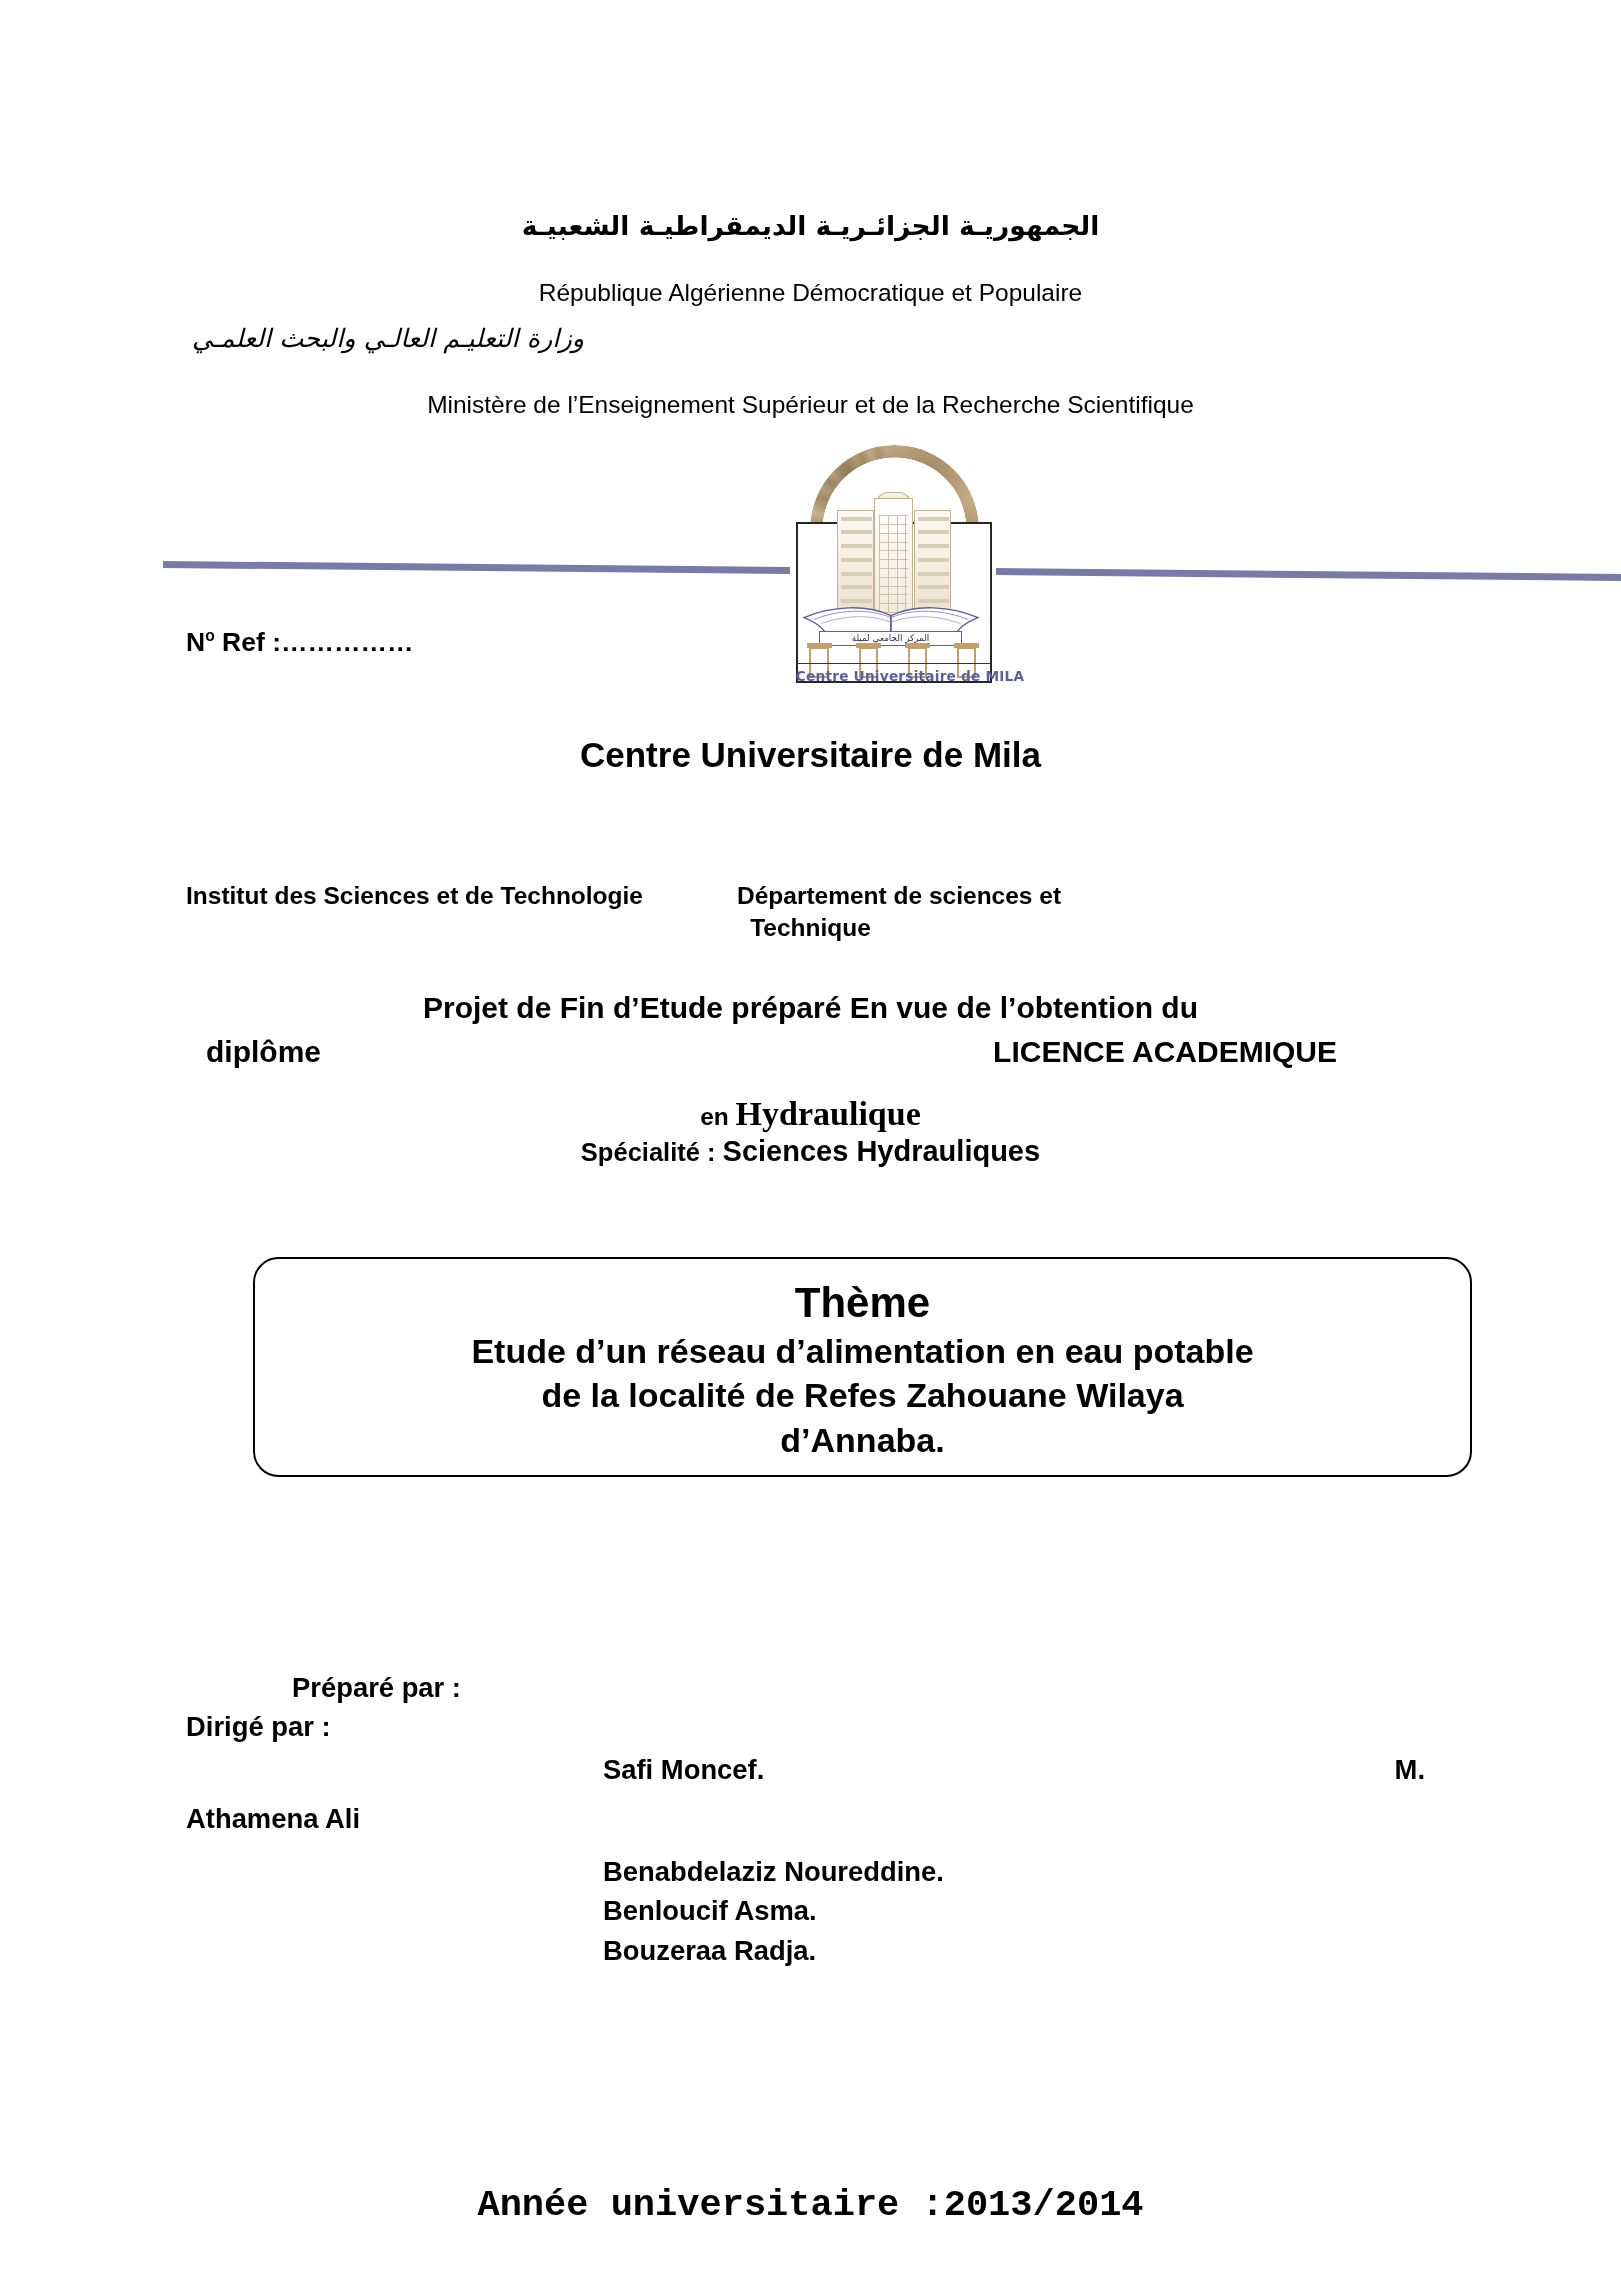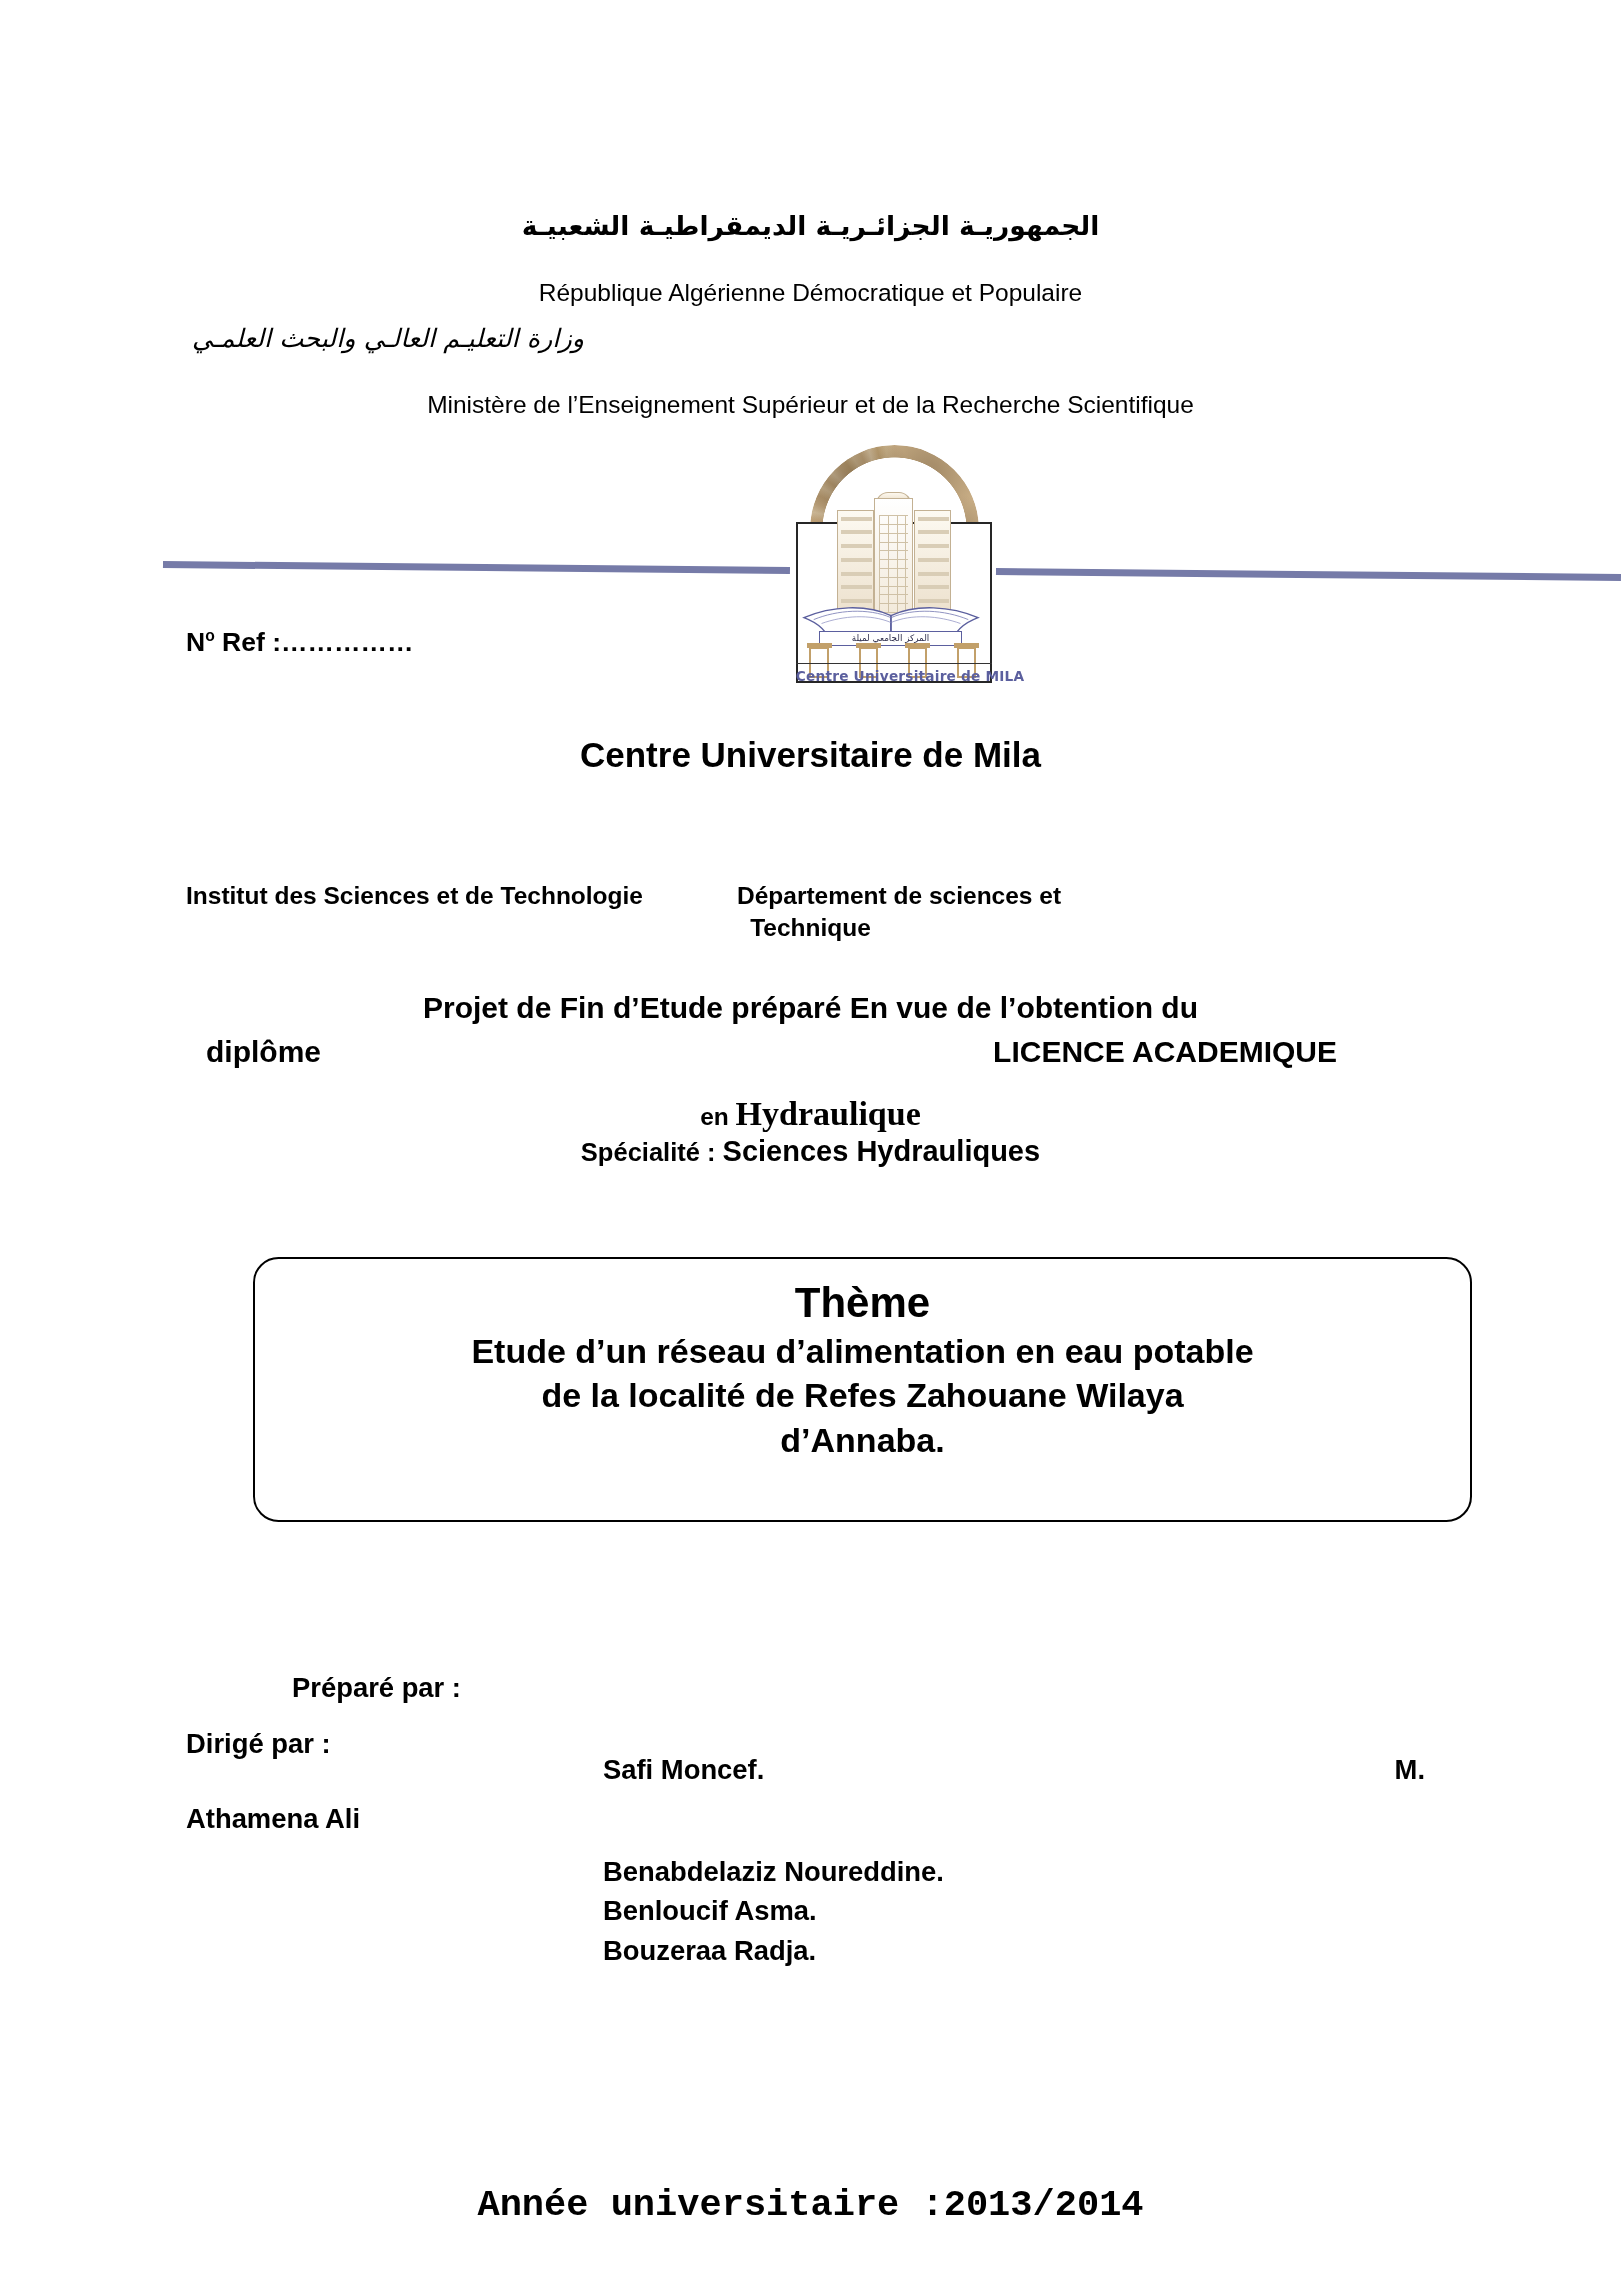"Thème" #theme-box { height: 265px -> 220px }
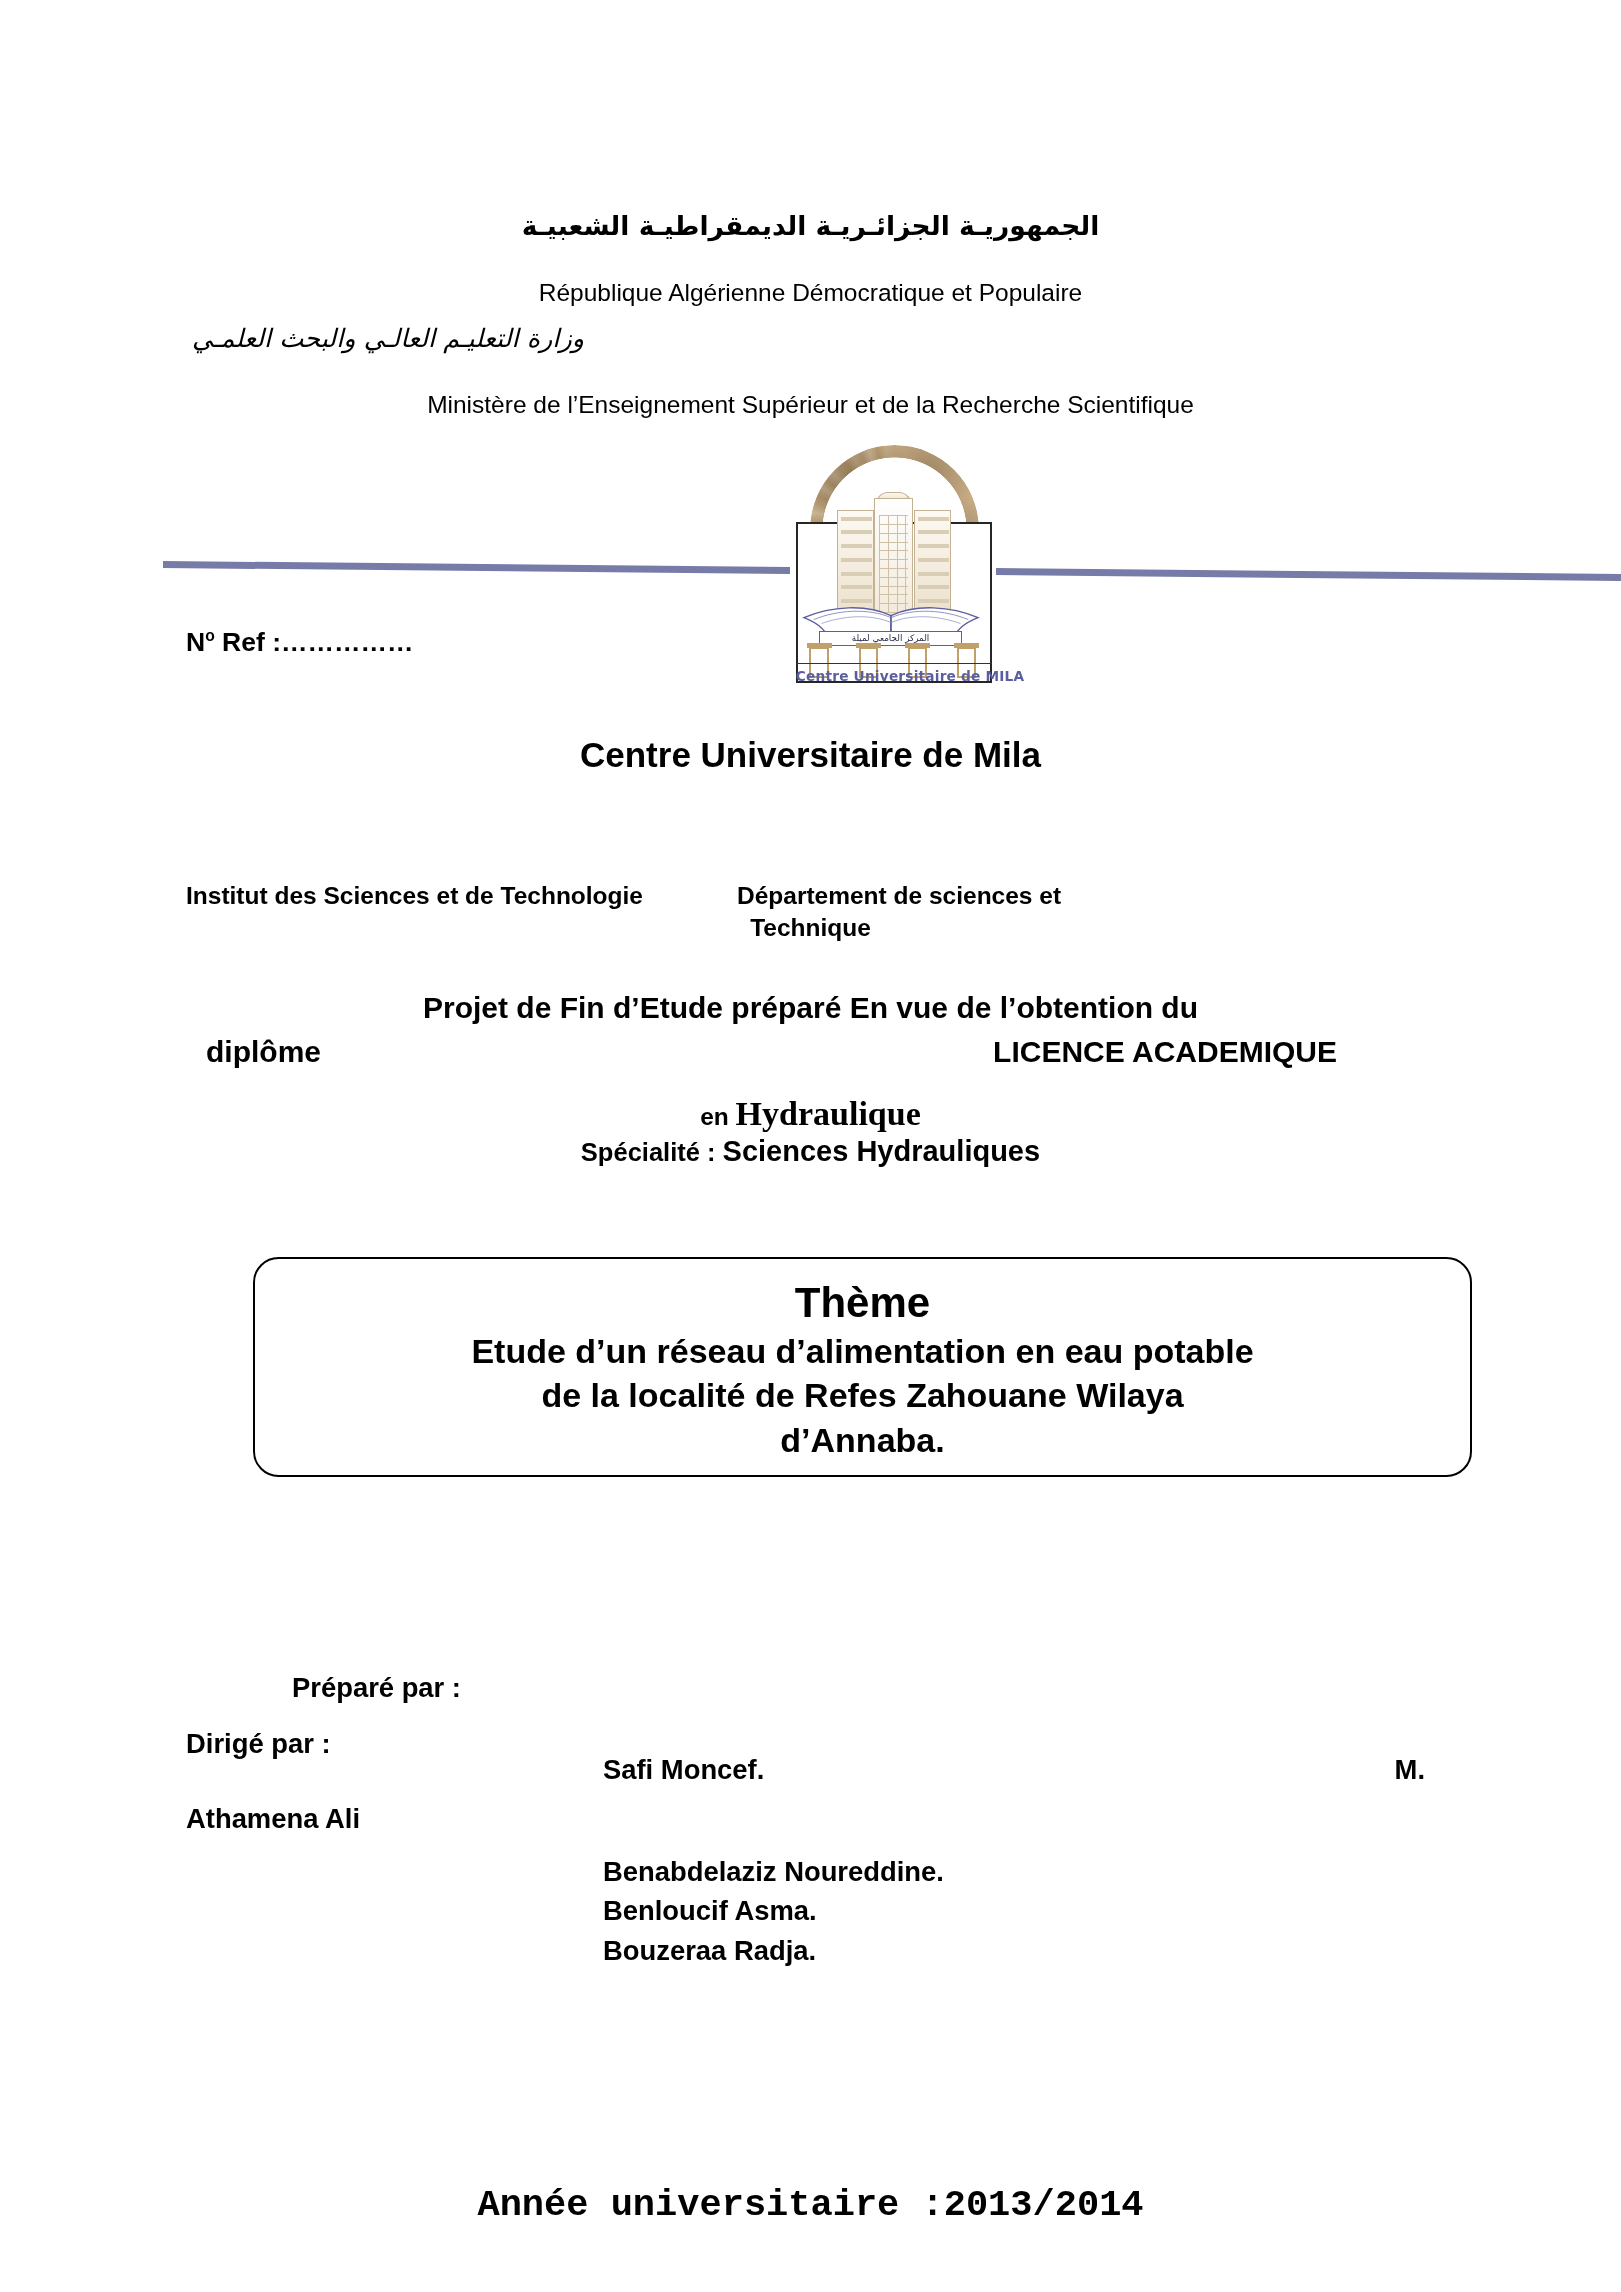"Dirigé par :" .dir-lbl { margin-top: 17px -> none }
